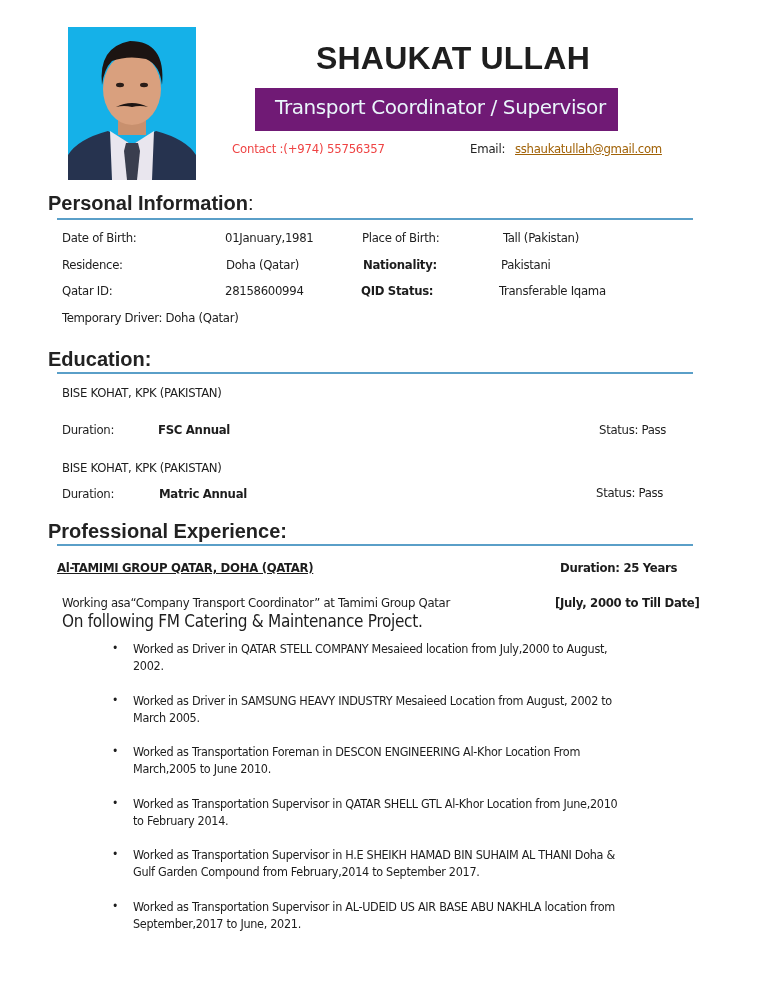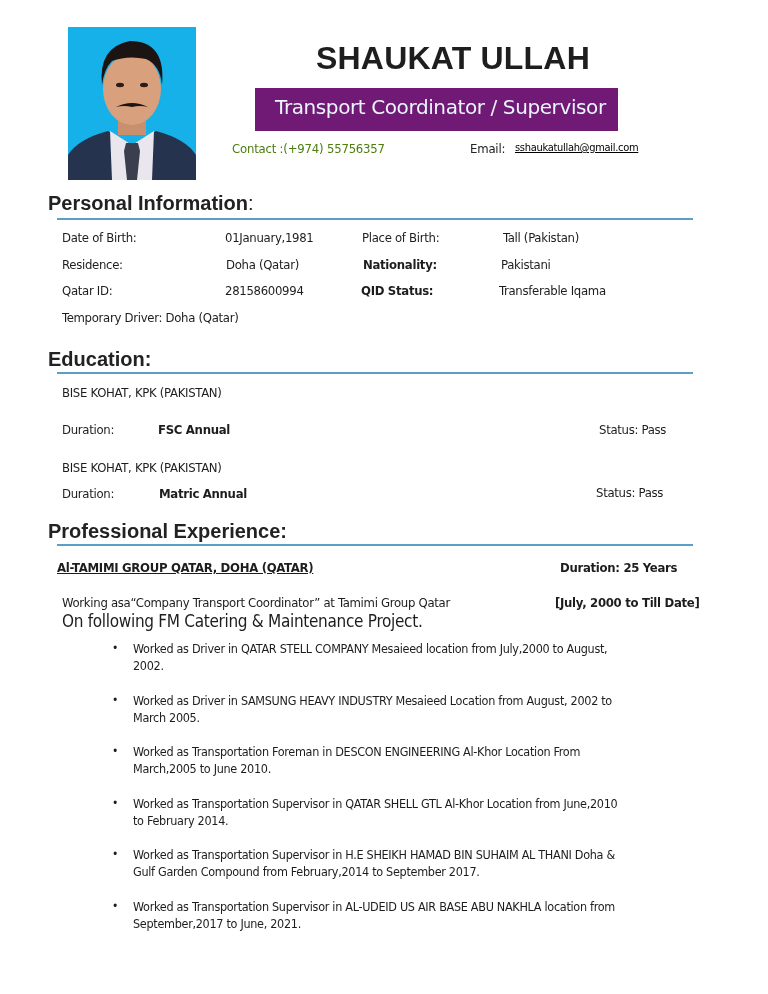"Contact :(+974) 55756357" #contact { color: #4d7c0f -> #ef4444 }
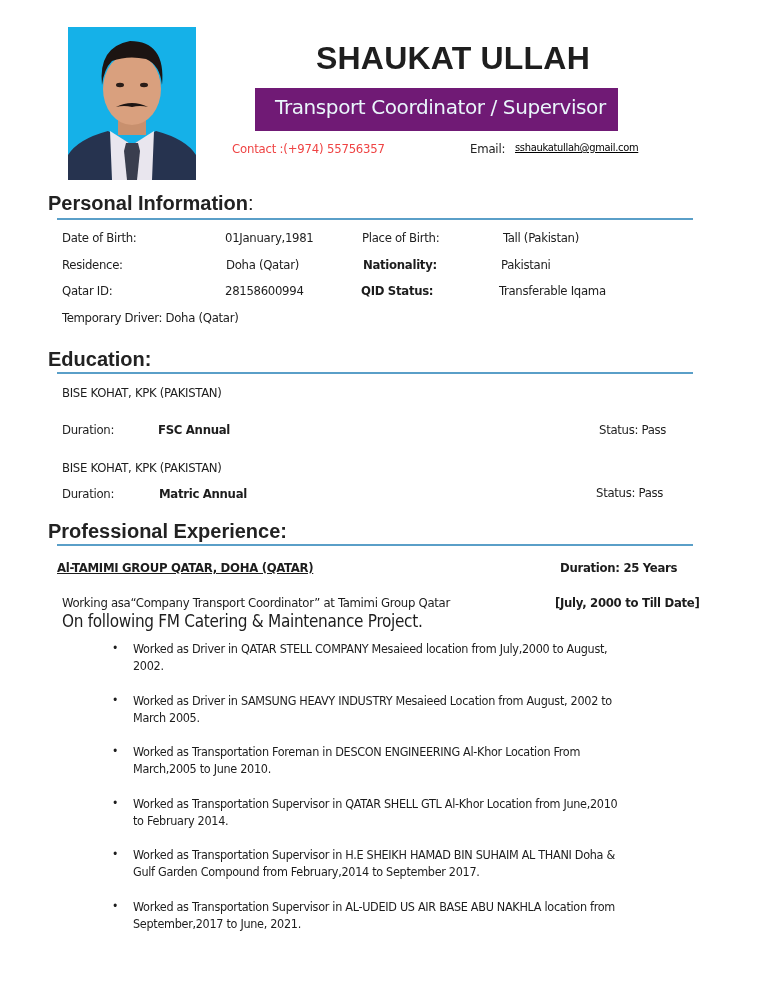"sshaukatullah@gmail.com" #email-link { color: #000000 -> #a16207; font-size: 11px -> 13px }
